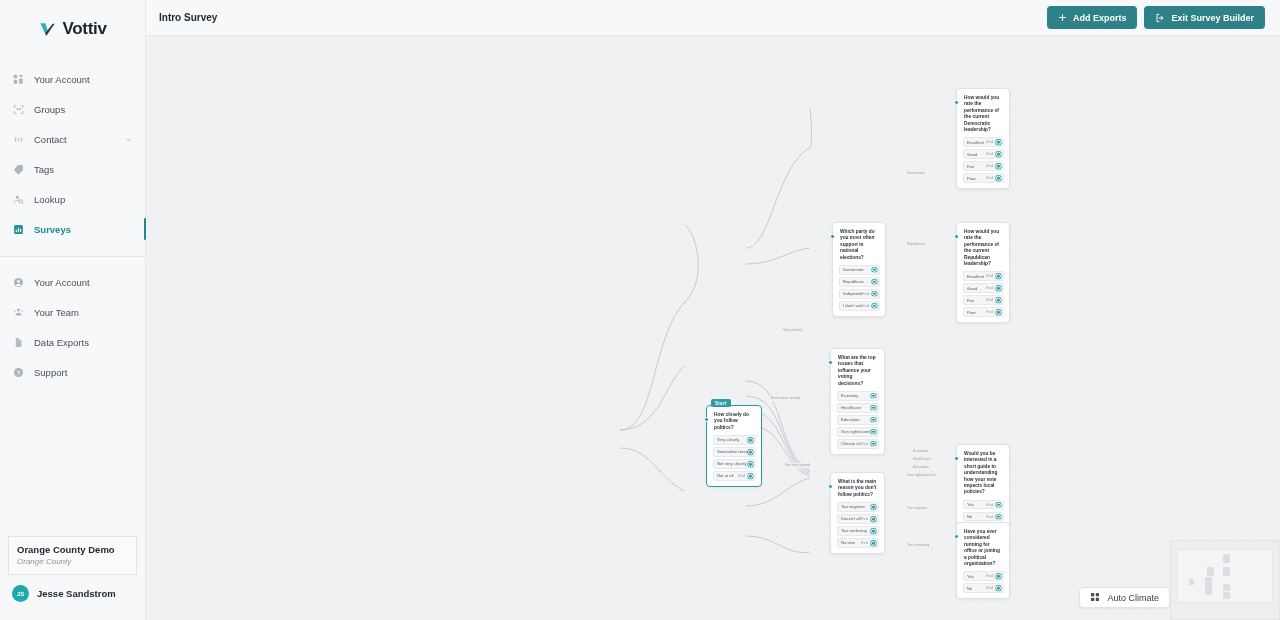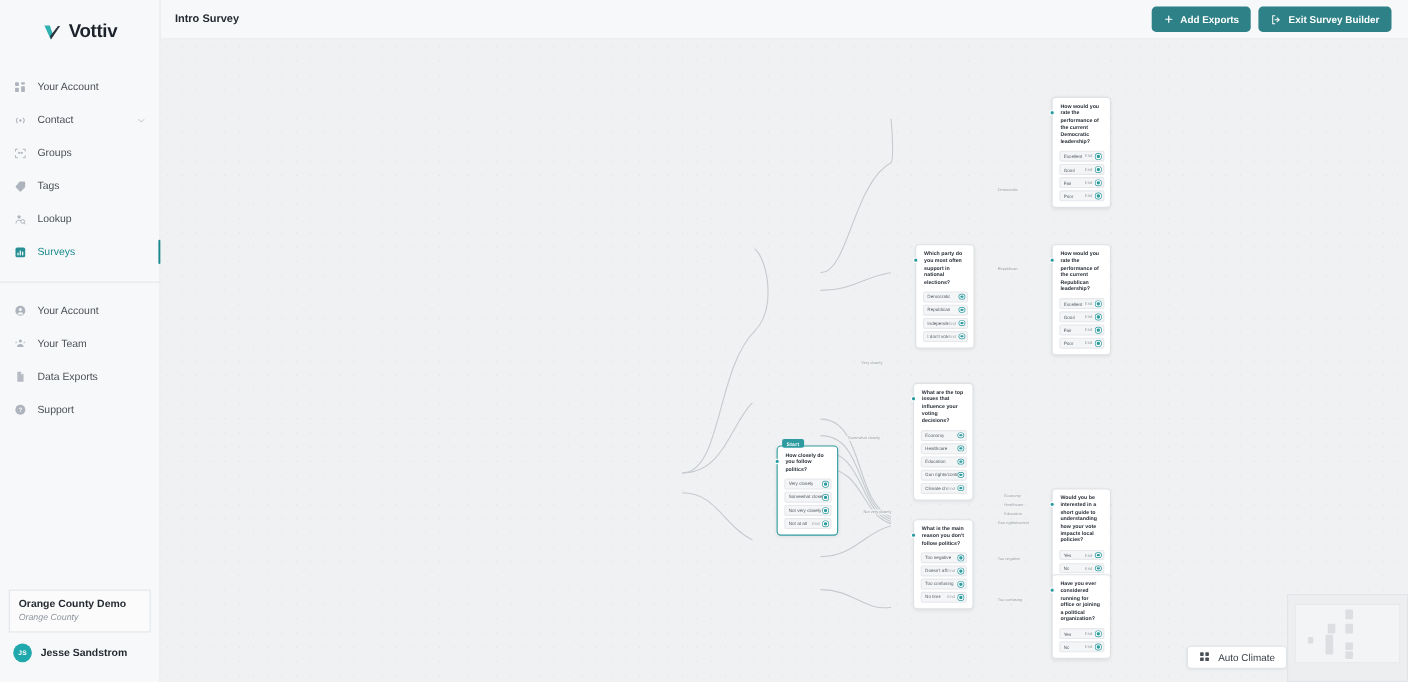"Contact" div.nav-item { order: before "Groups" -> after "Groups" }
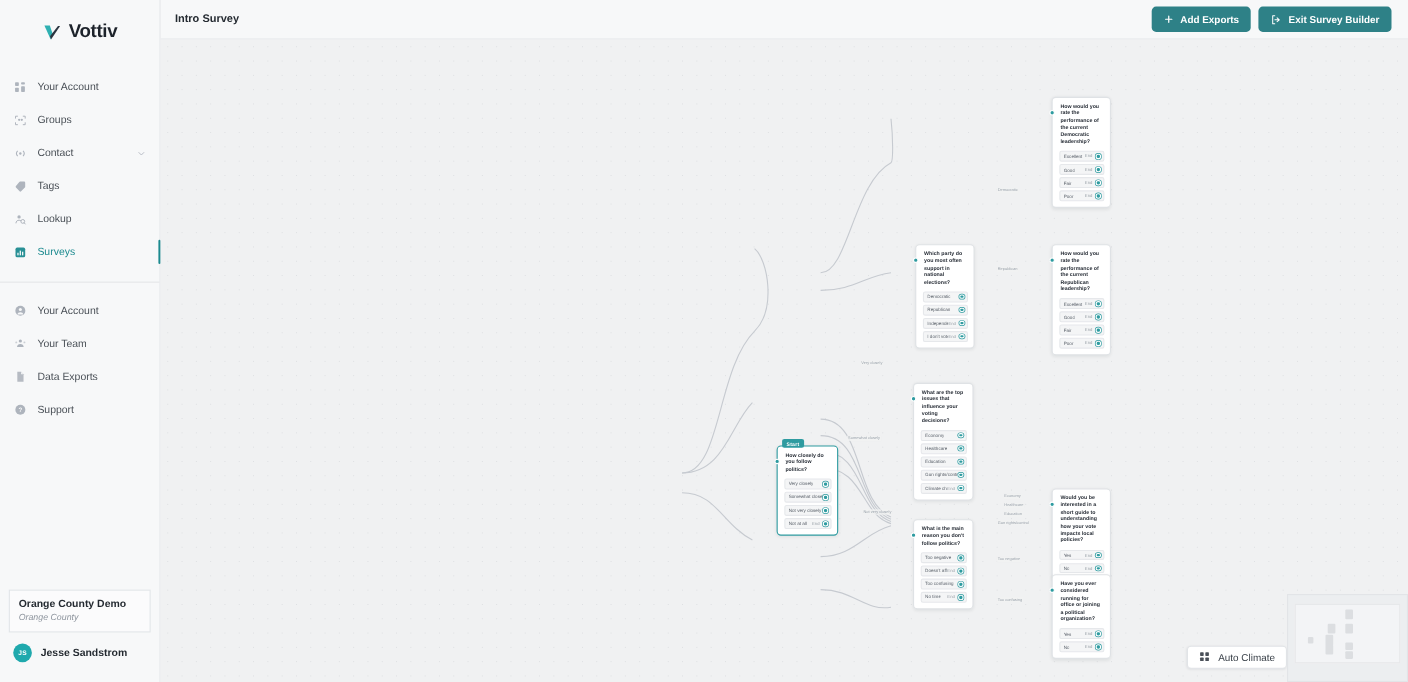"Surveys" .nav-item.active { font-weight: 400 -> 700 }
